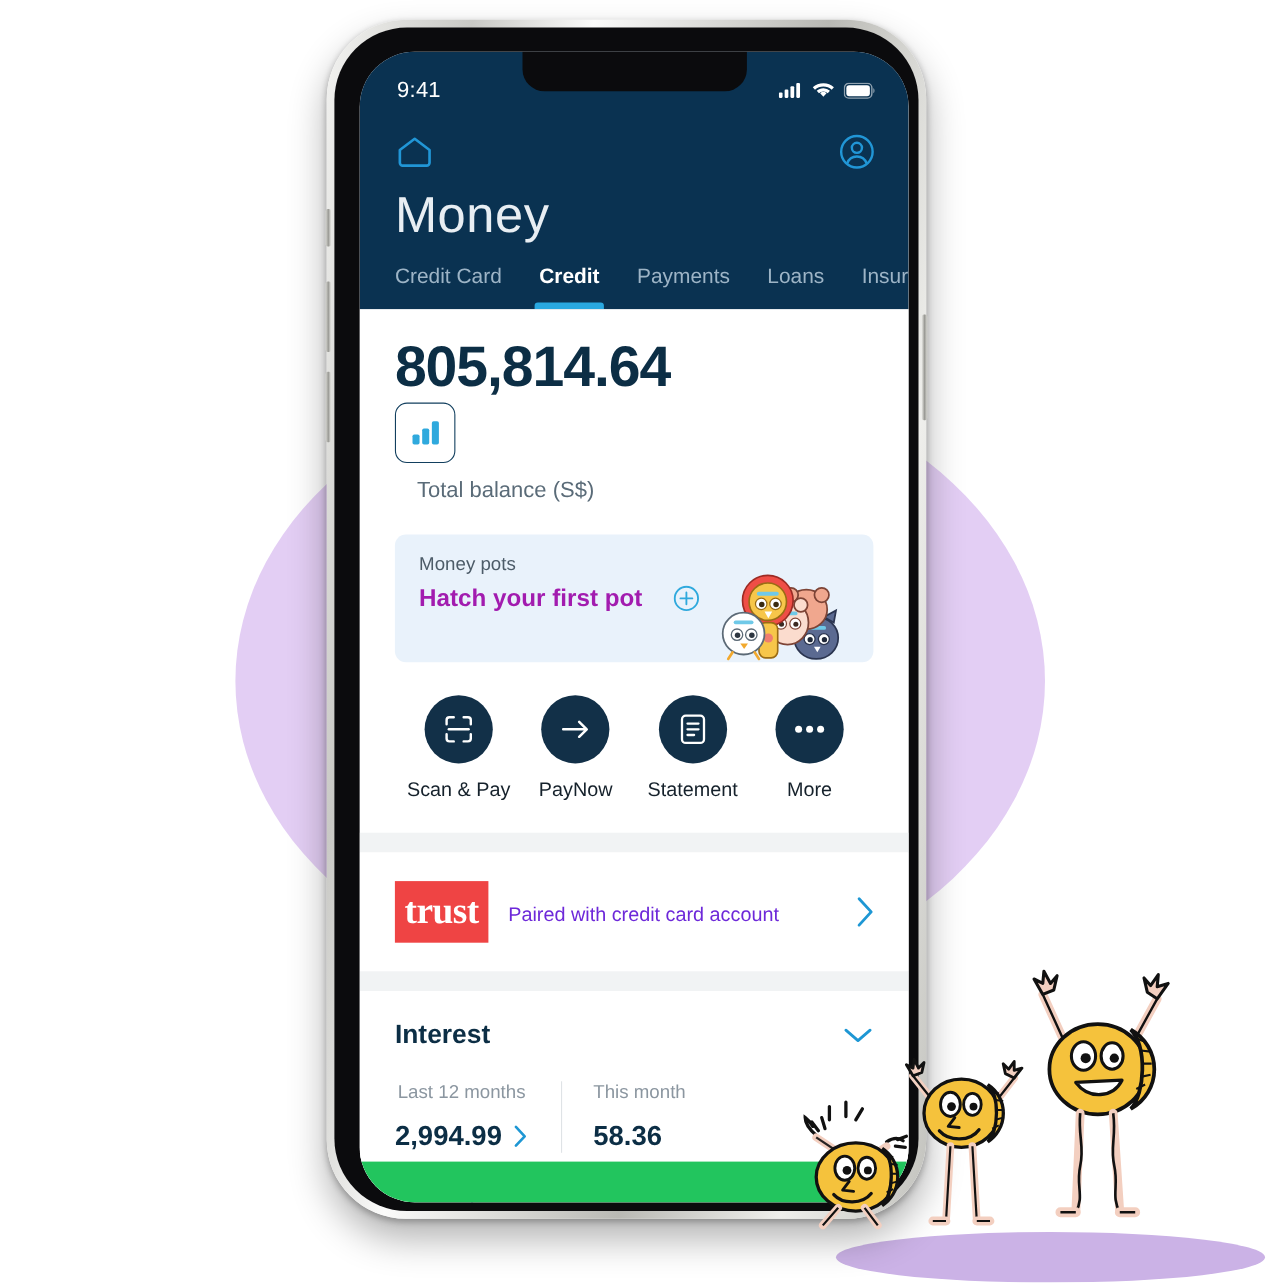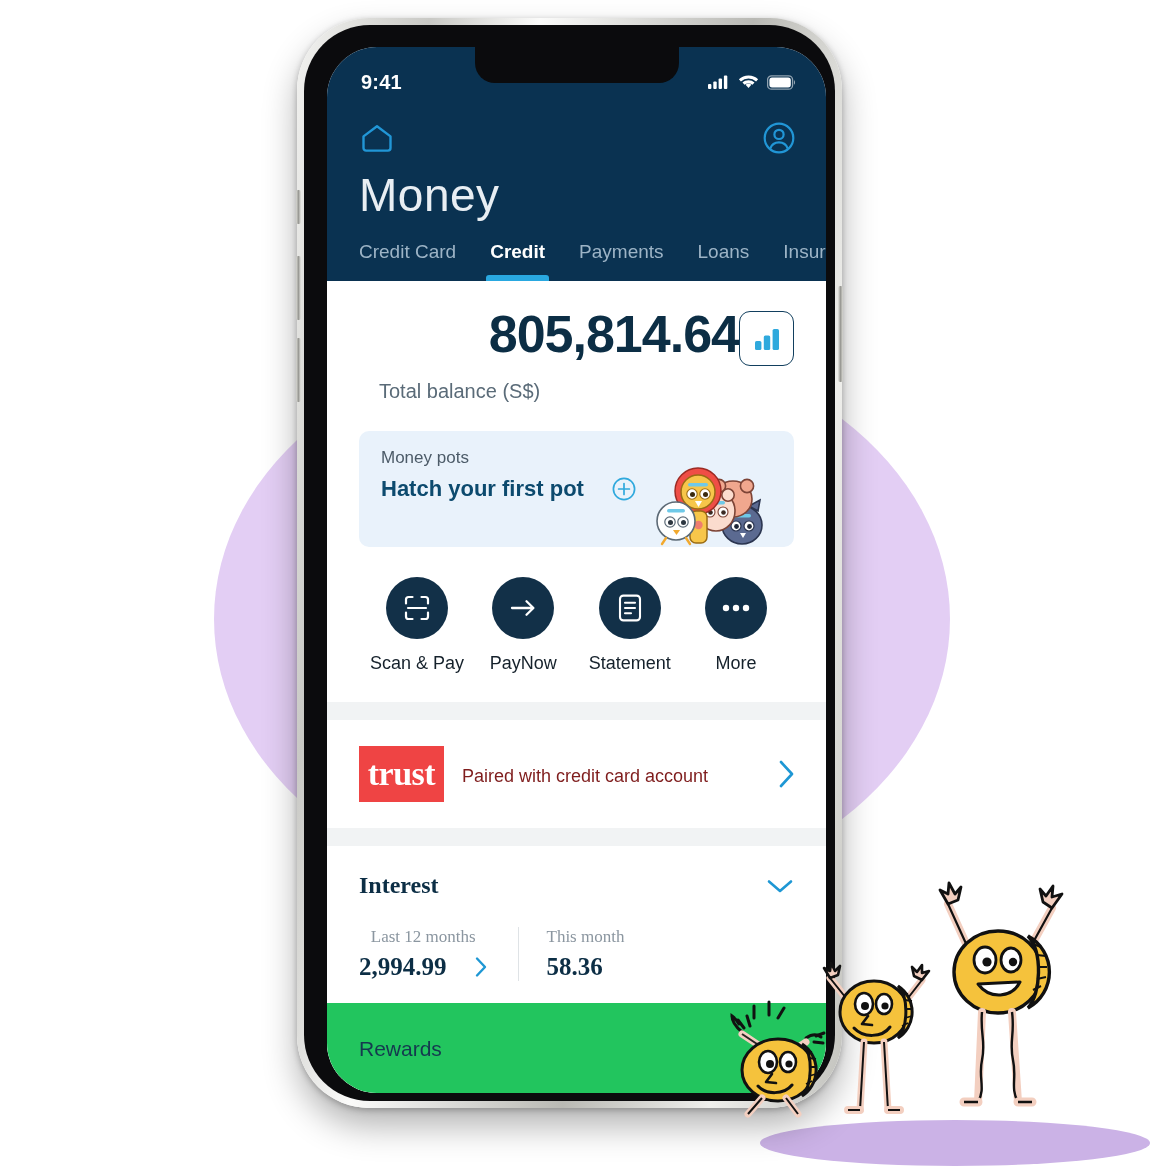"9:41" .status-time { font-weight: 700 -> 400 }
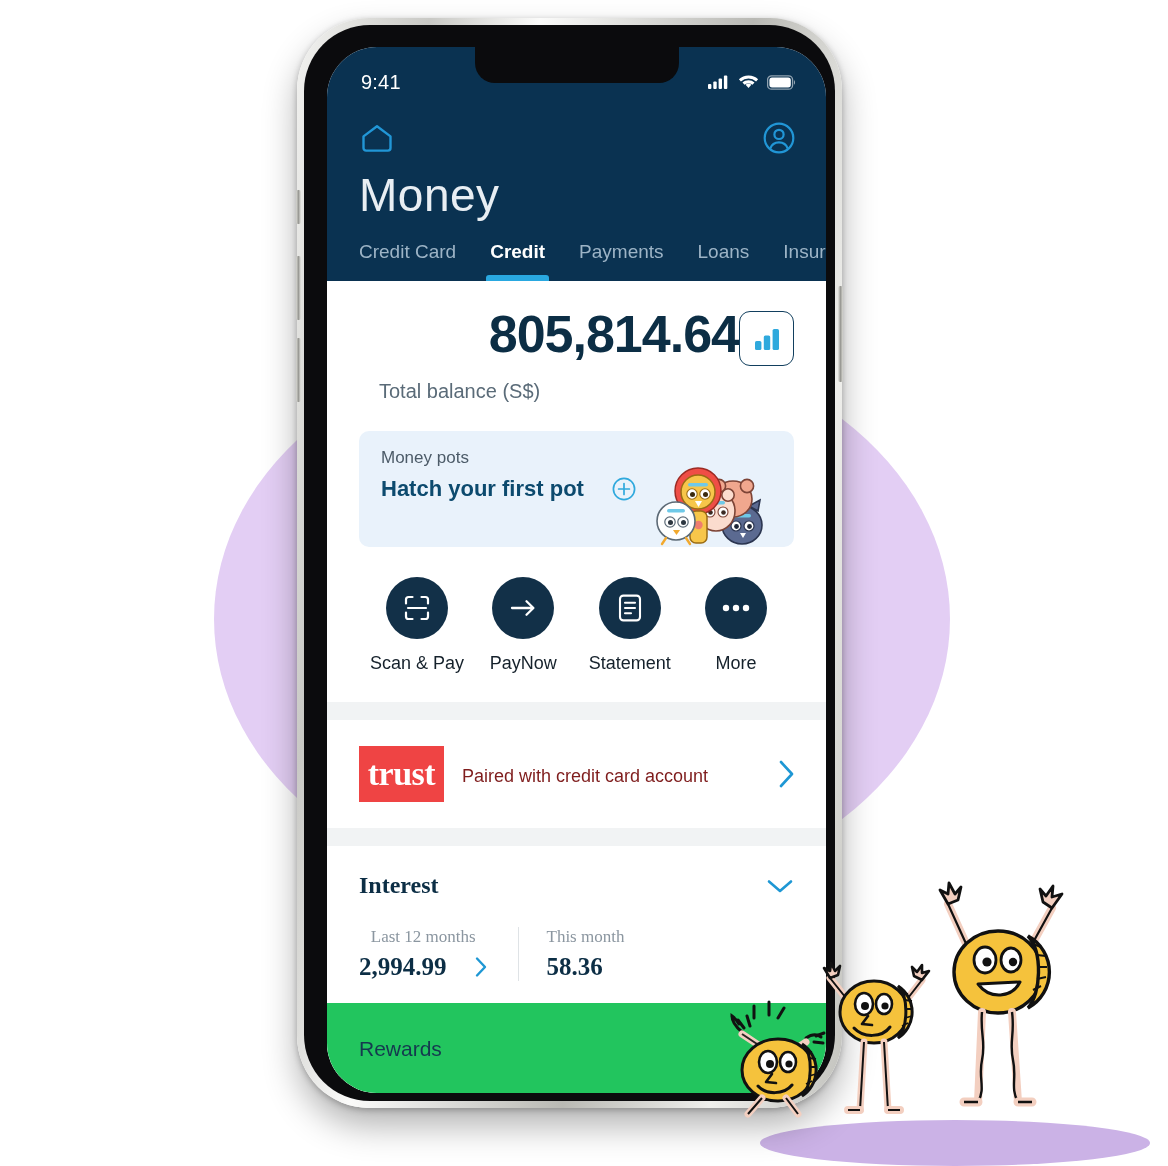"805,814.64" .balance-row { flex-direction: none -> column; justify-content: flex-end -> flex-start }
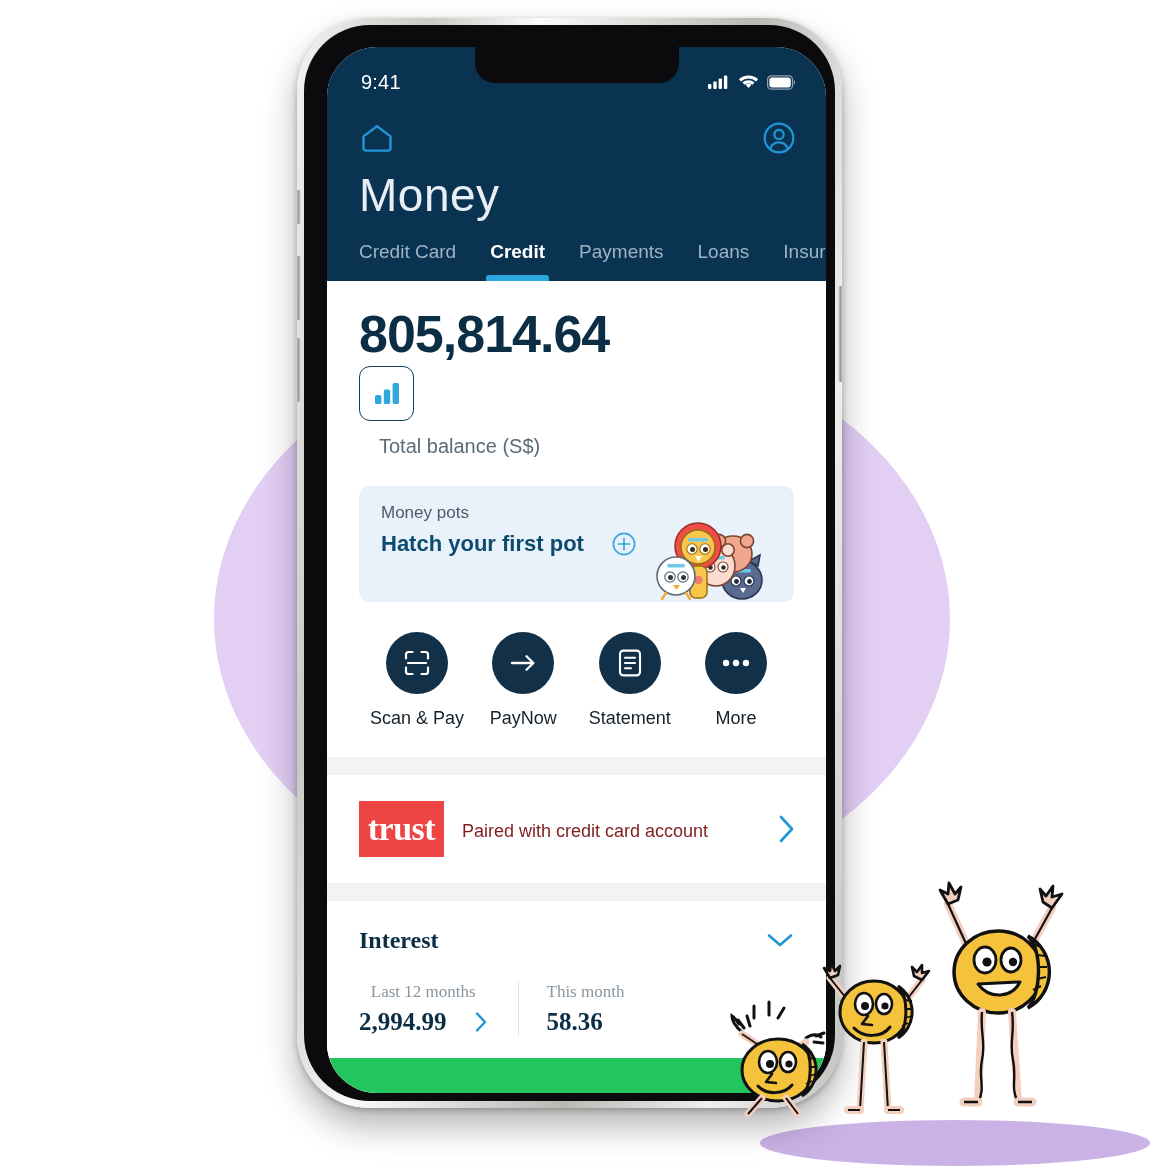"Hatch your first pot" .pots-cta { color: #0c4a6e -> #a21caf }
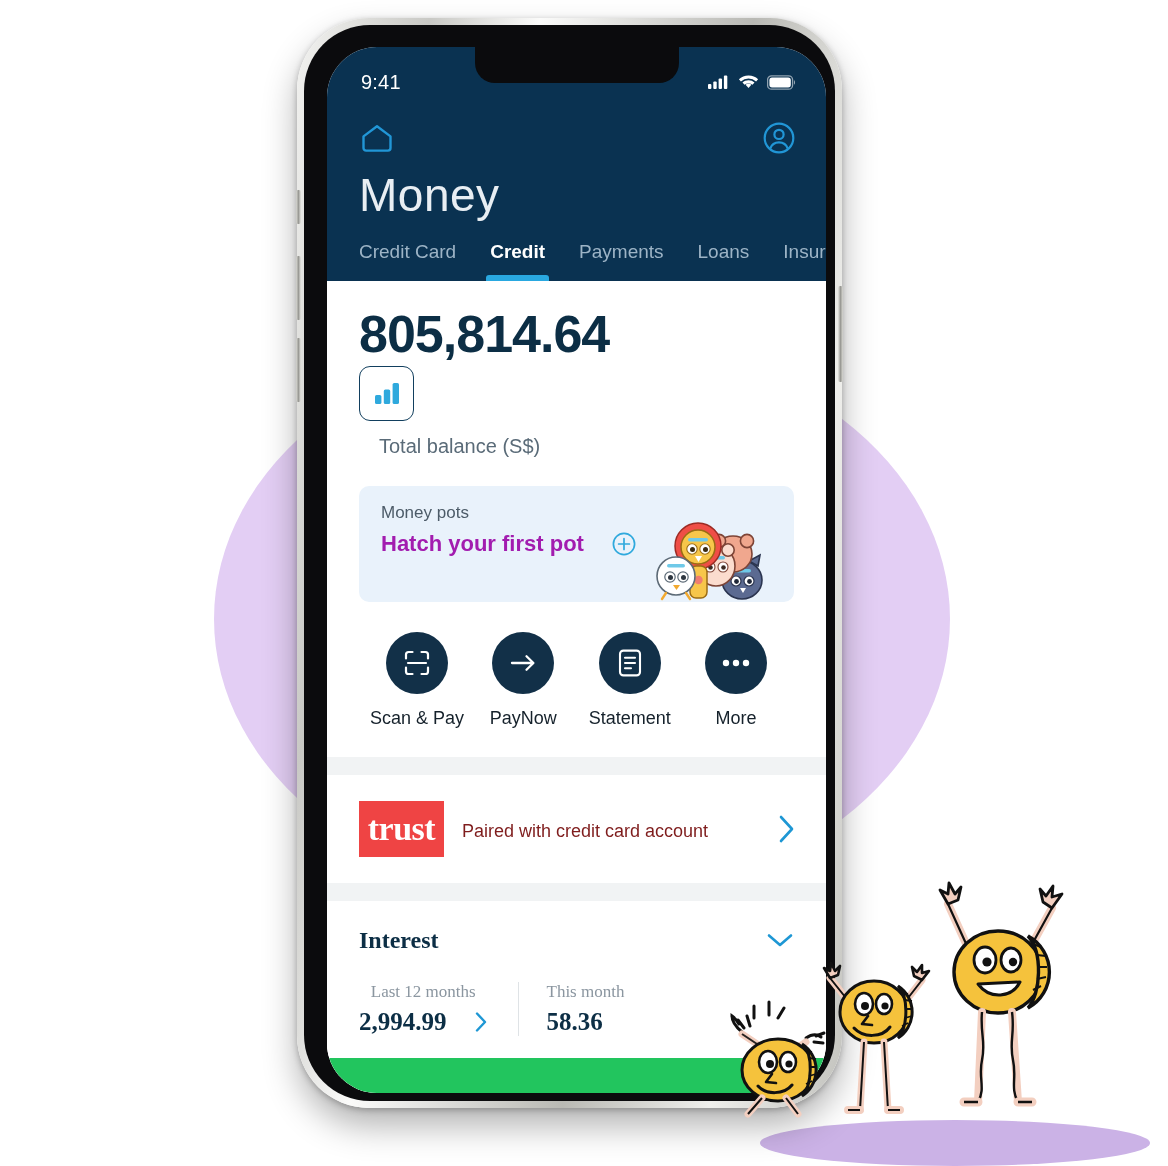"Paired with credit card account" .trust-sub { color: #7f1d1d -> #6d28d9 }
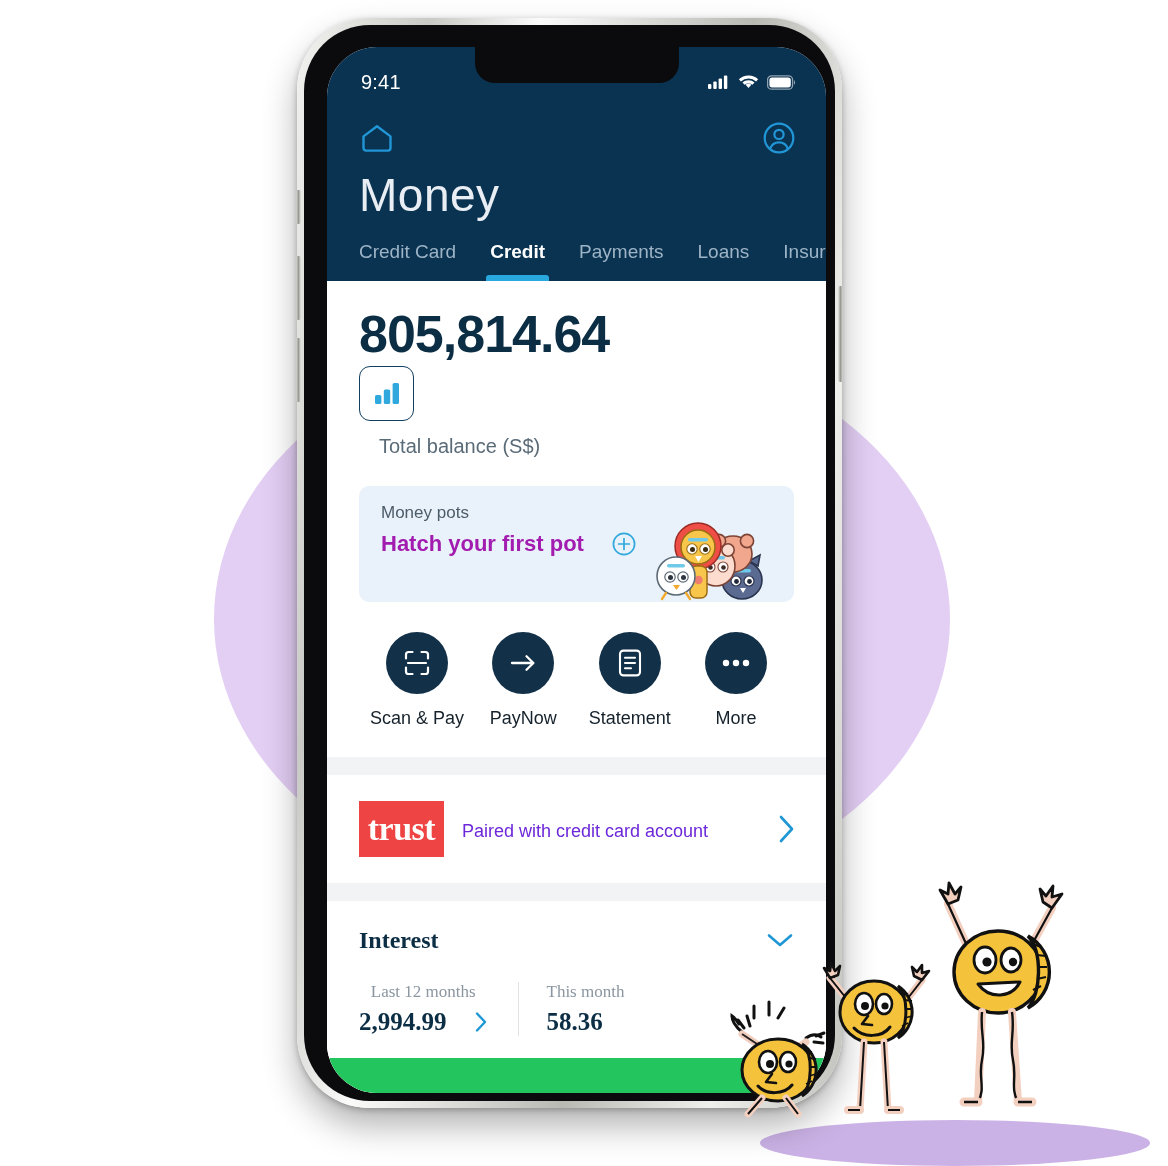"Interest" .interest-block { font-family: Liberation Serif, serif -> none; padding: 26px 32px 22px 32px -> 26px 32px 8px 32px }
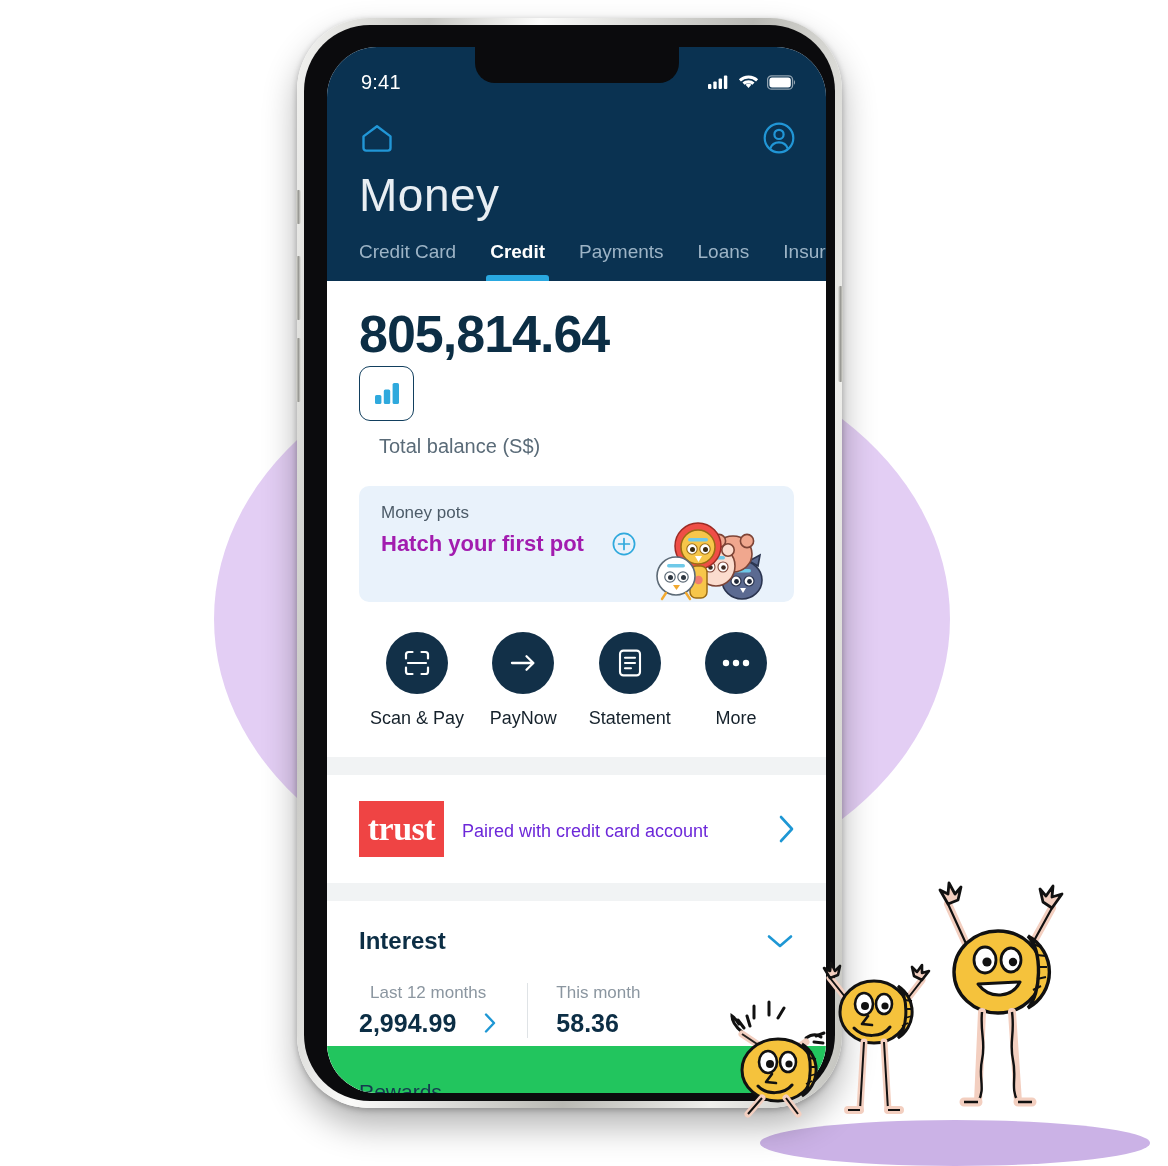"2,994.99" .stat-value { gap: 27px -> 10px; margin-top: 6px -> 16px }
